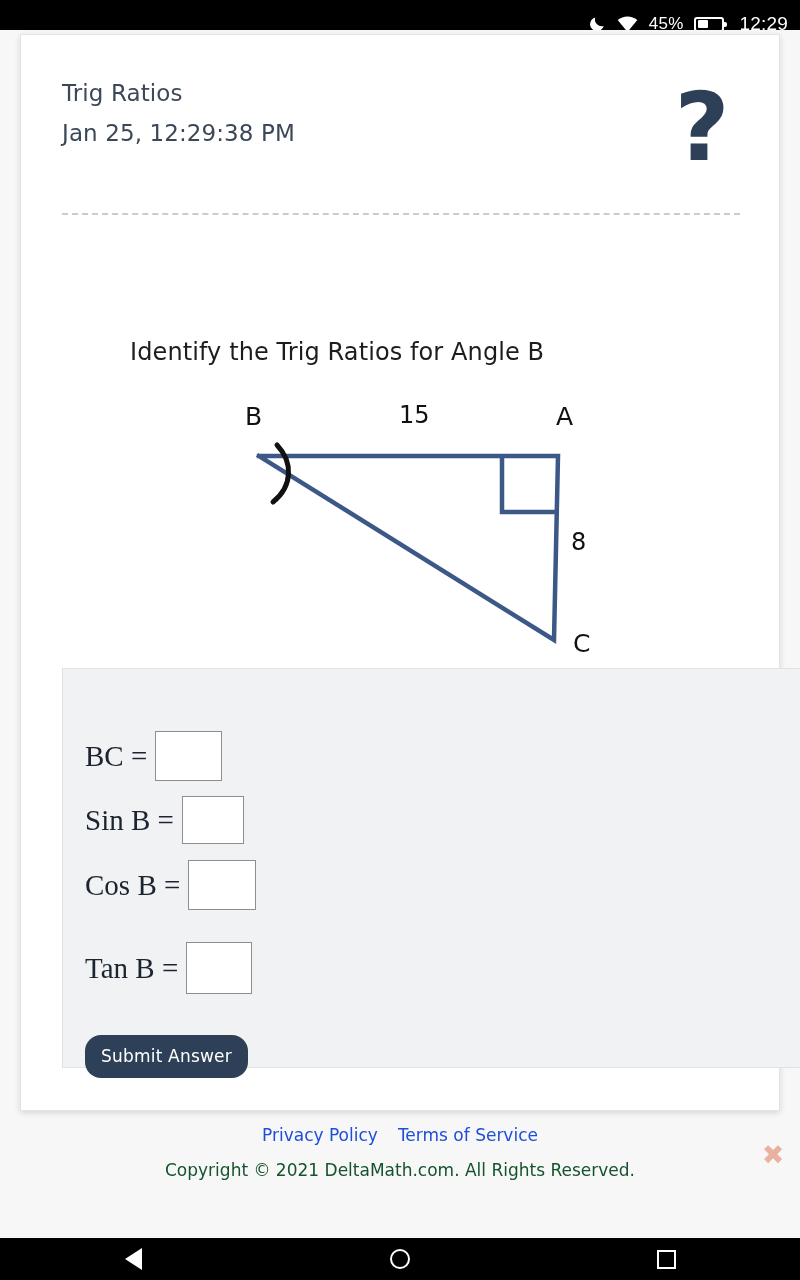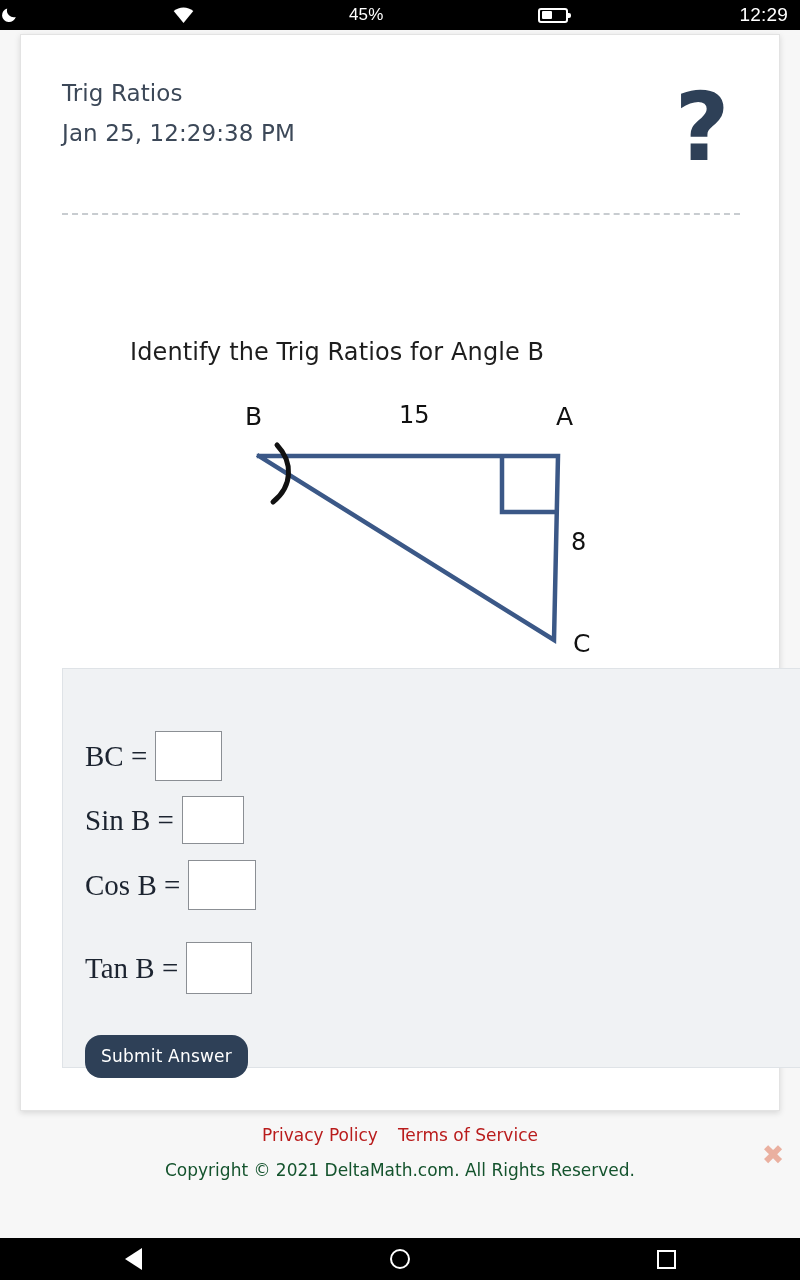"45%" #status-bar { justify-content: space-between -> flex-end; top: 0 -> 9px }
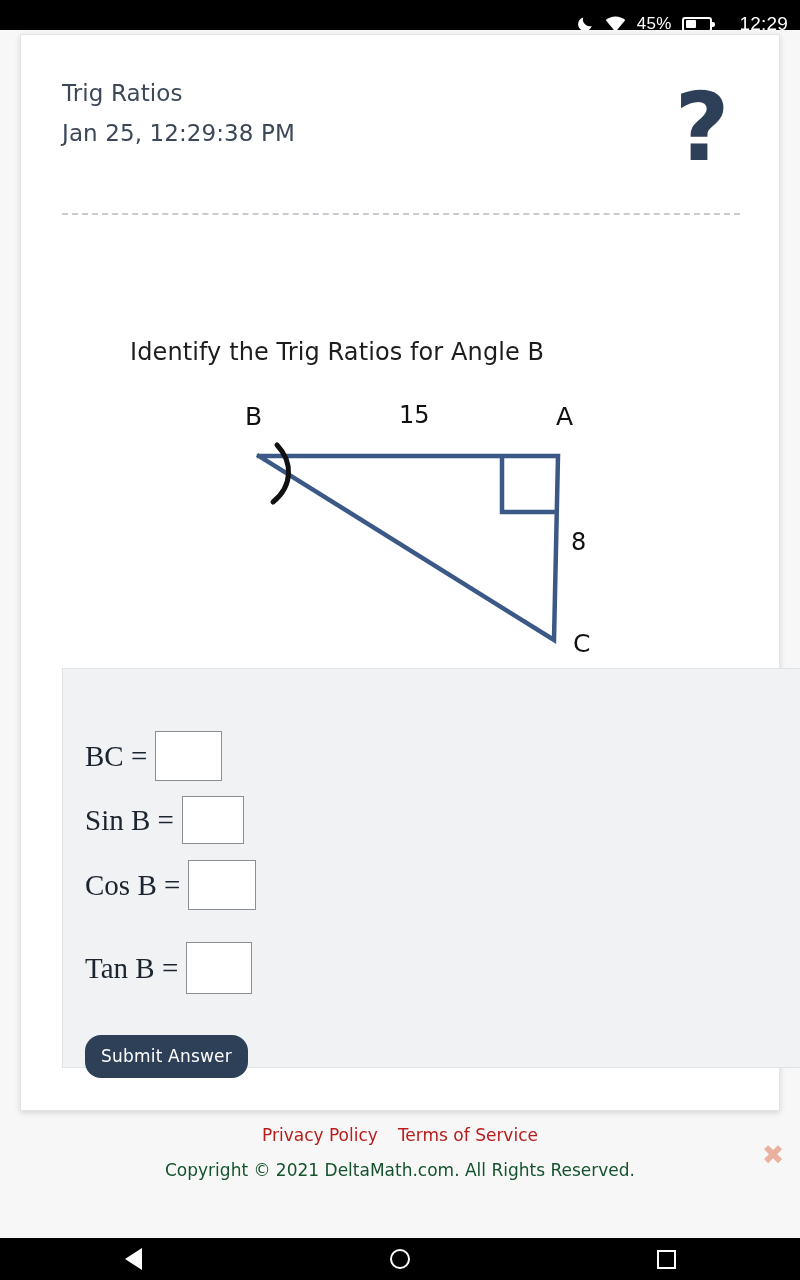"12:29" #status-bar .clock { margin-left: 16px -> 4px }
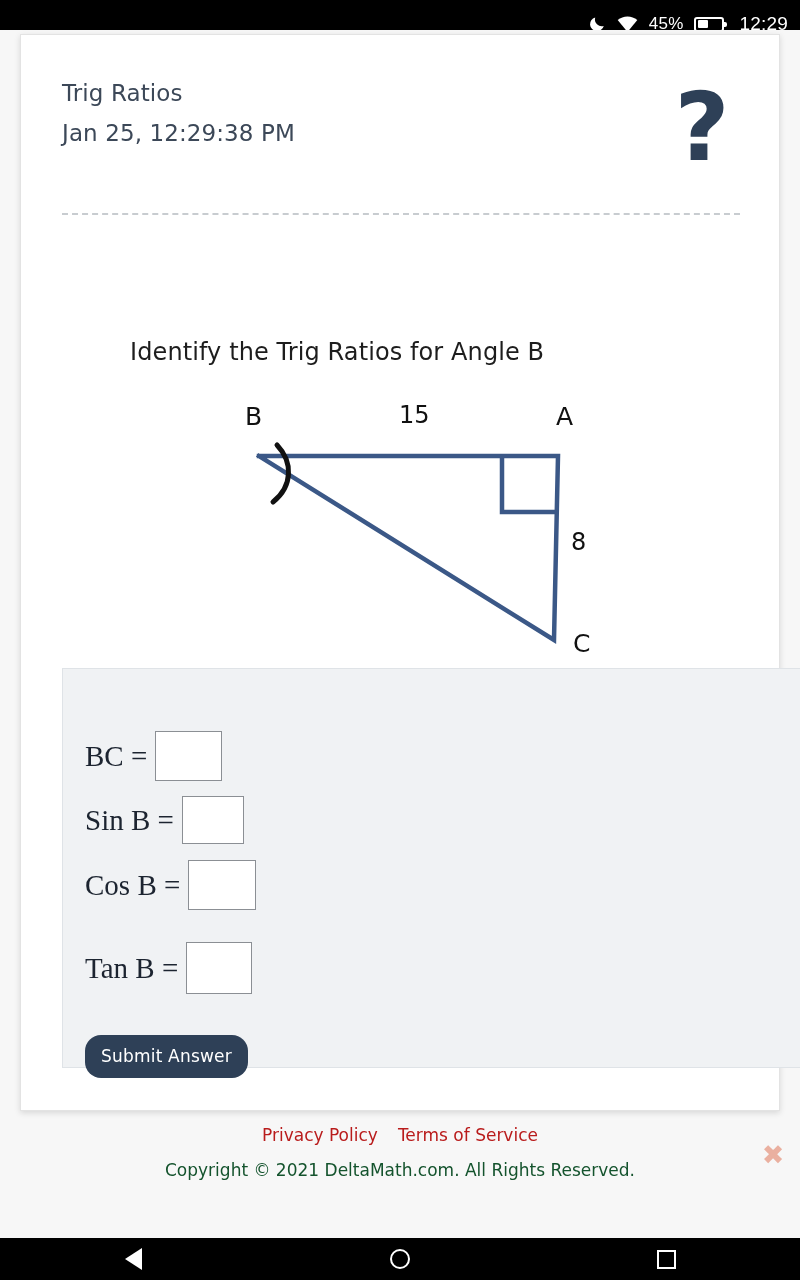"Privacy Policy" #footer-links a { color: #b91c1c -> #1d4ed8 }
